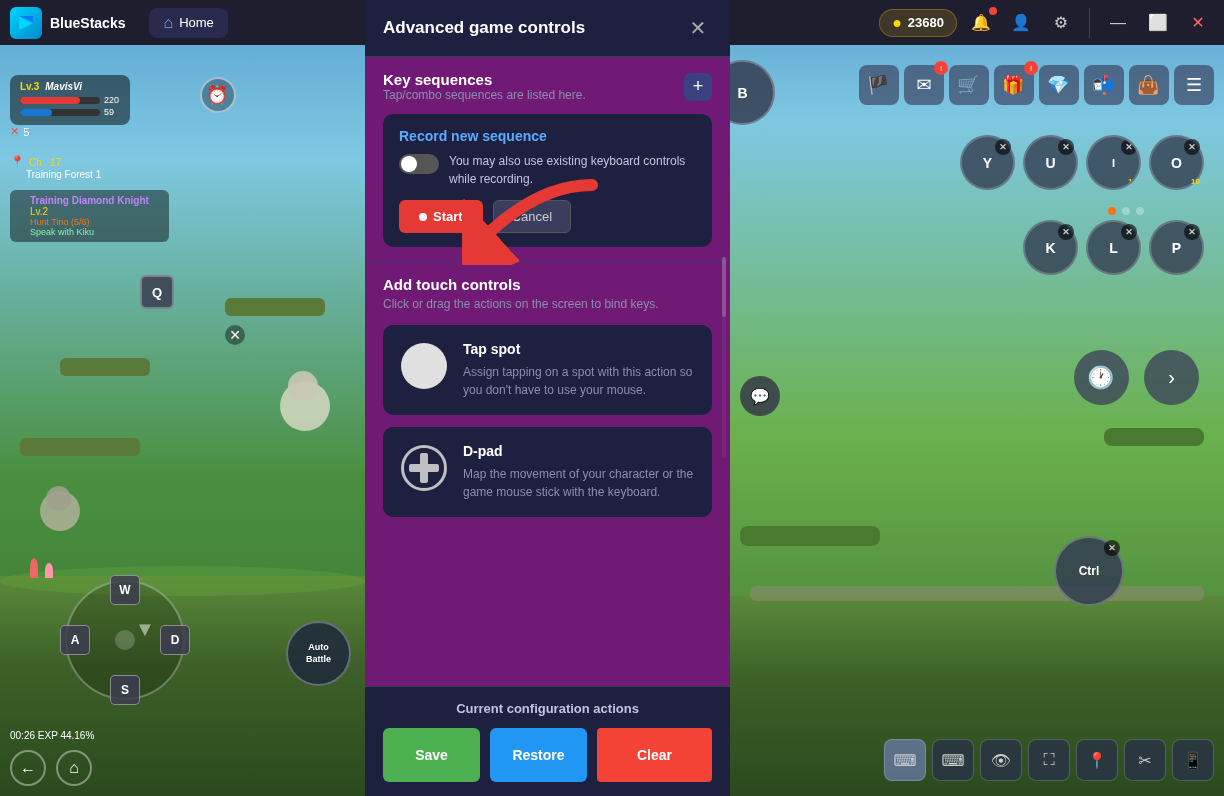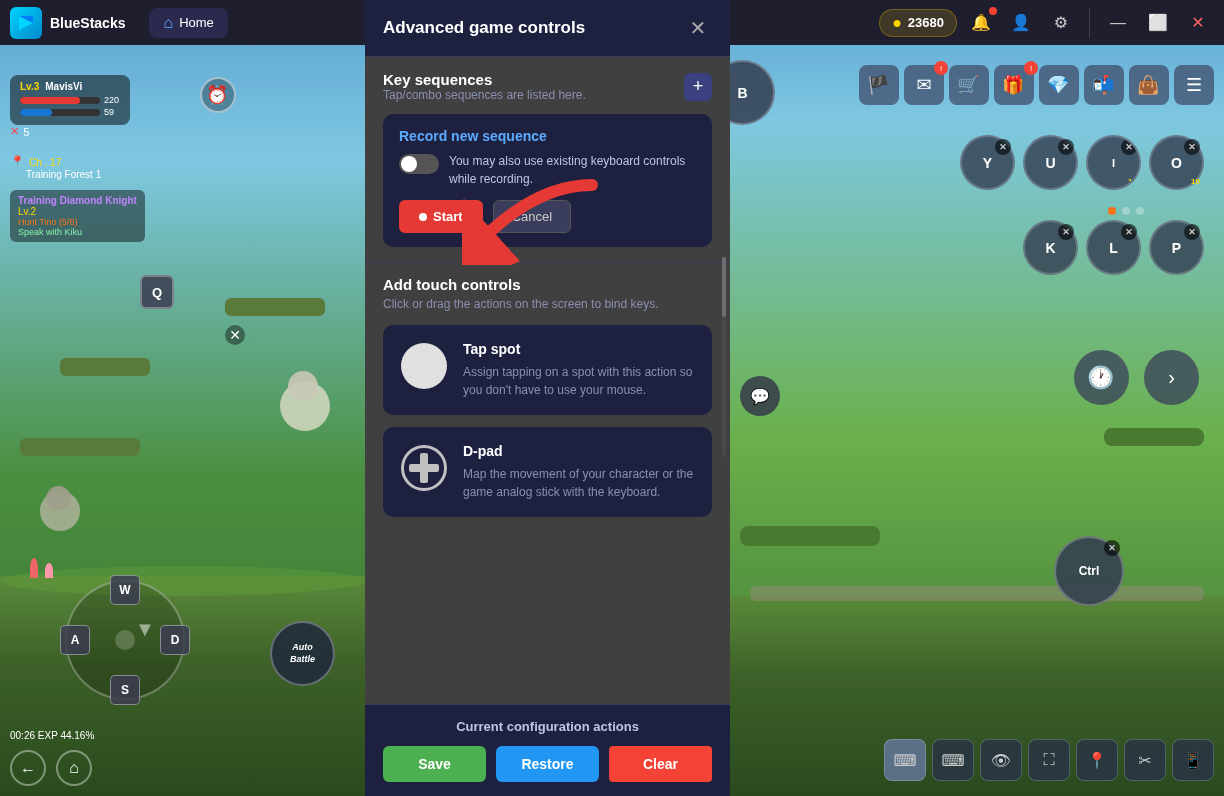"Advanced game controls" .dialog-overlay { background: #404040 -> #701a75 }
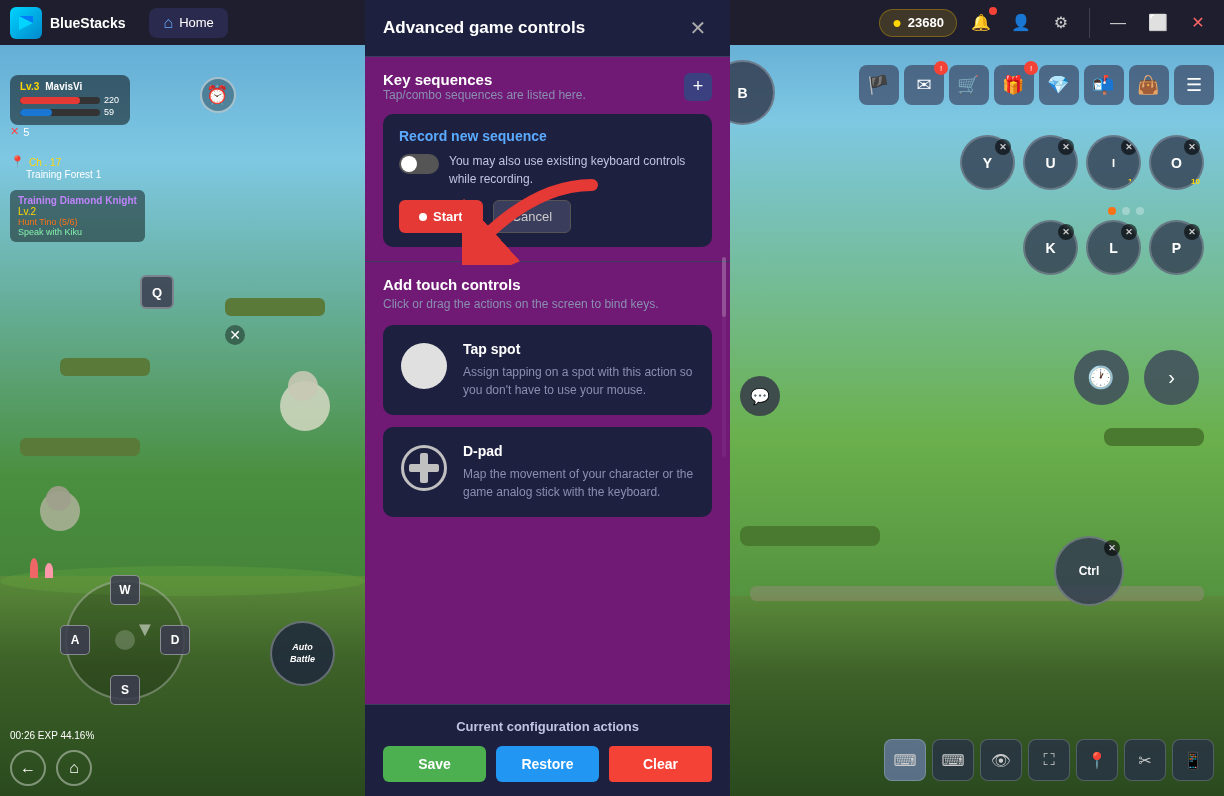"MavisVi" span { font-style: none -> italic }
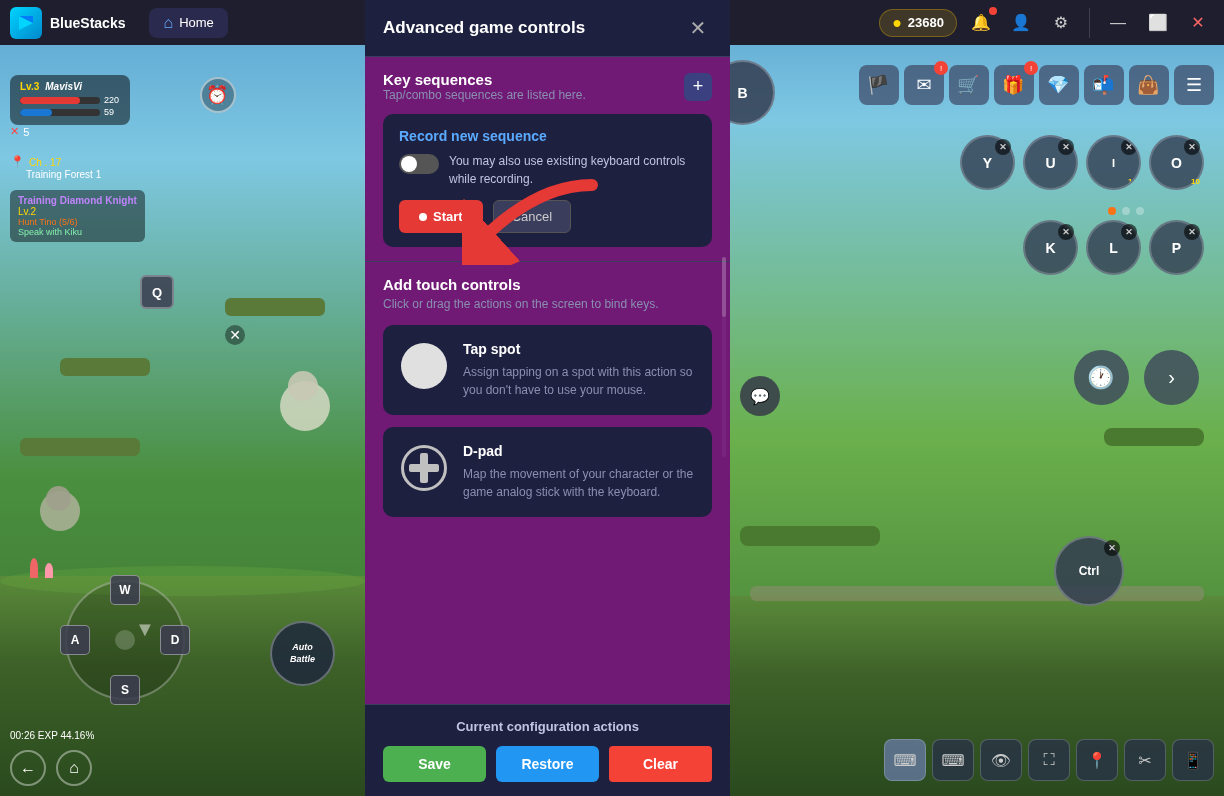"Training Diamond Knight" .quest-panel { padding: 5px 8px -> 5px 20px }
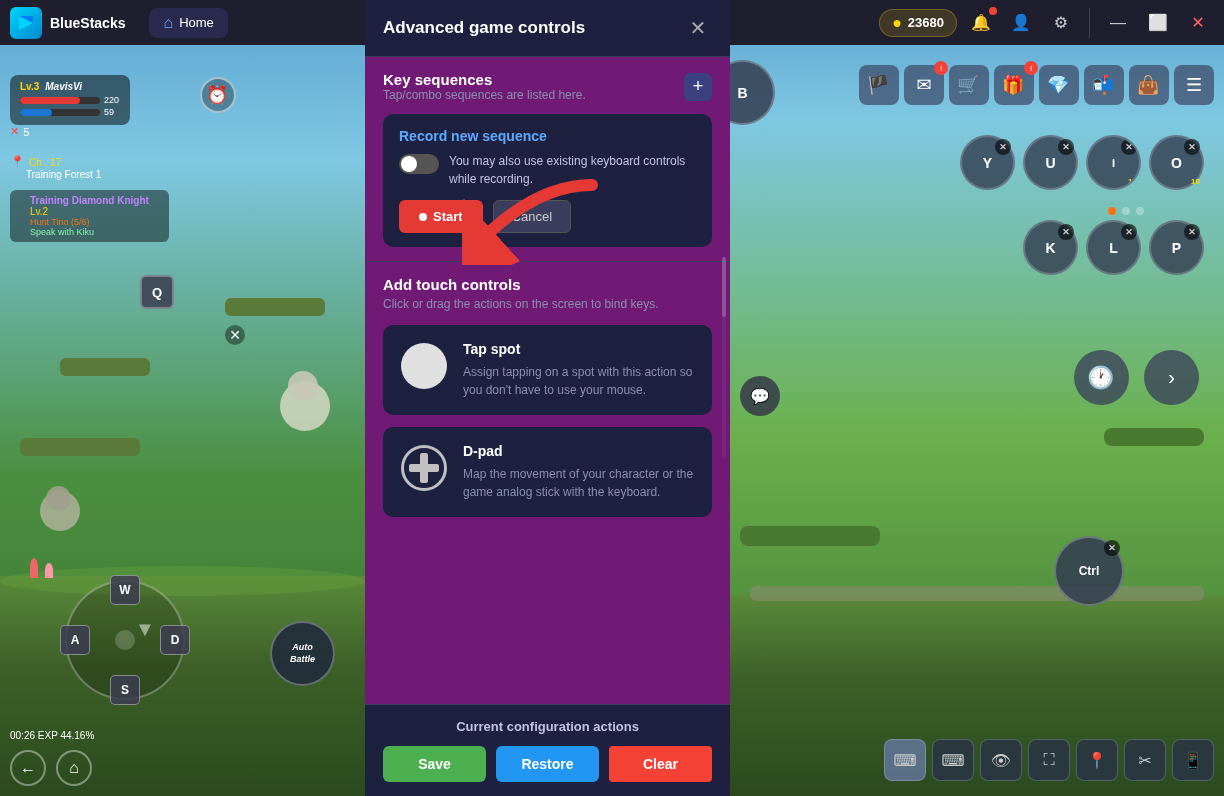"Map the movement of your" div.control-desc { text: analog -> mouse }
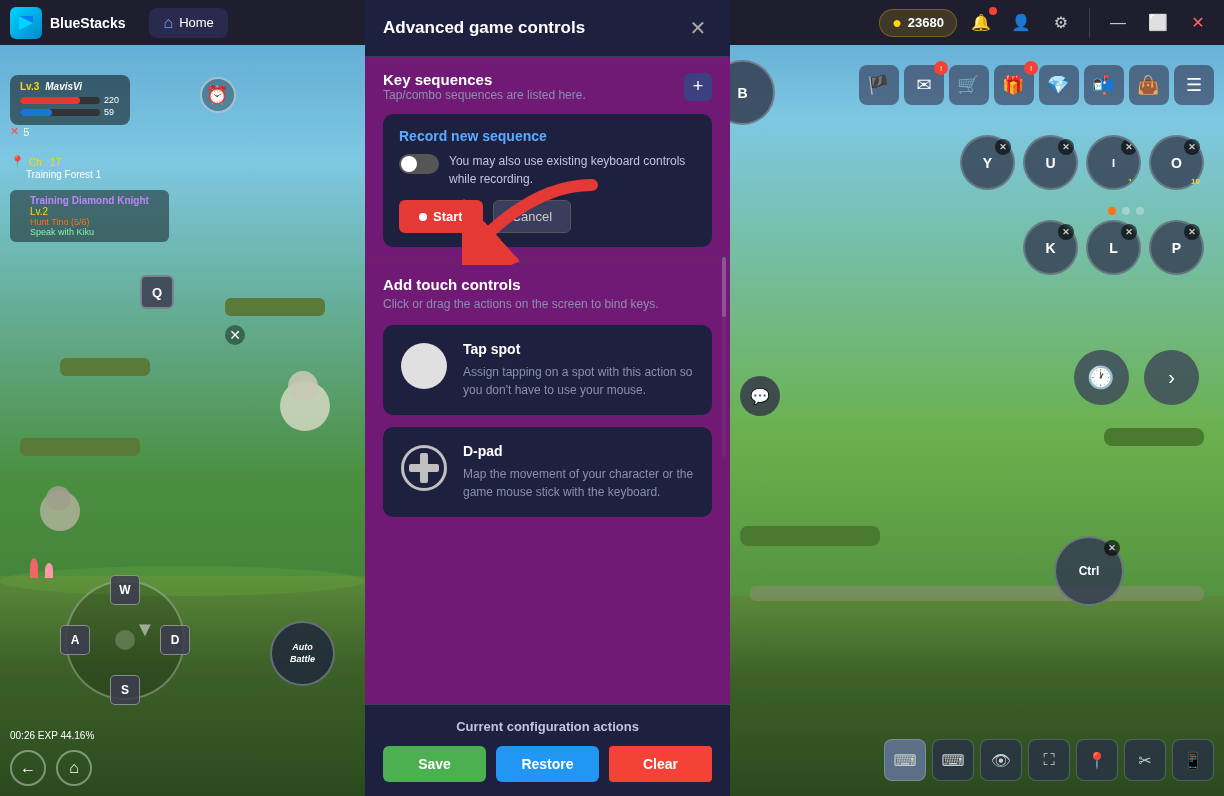"Auto" div.auto-battle { font-style: italic -> none; left: 270px -> 286px }
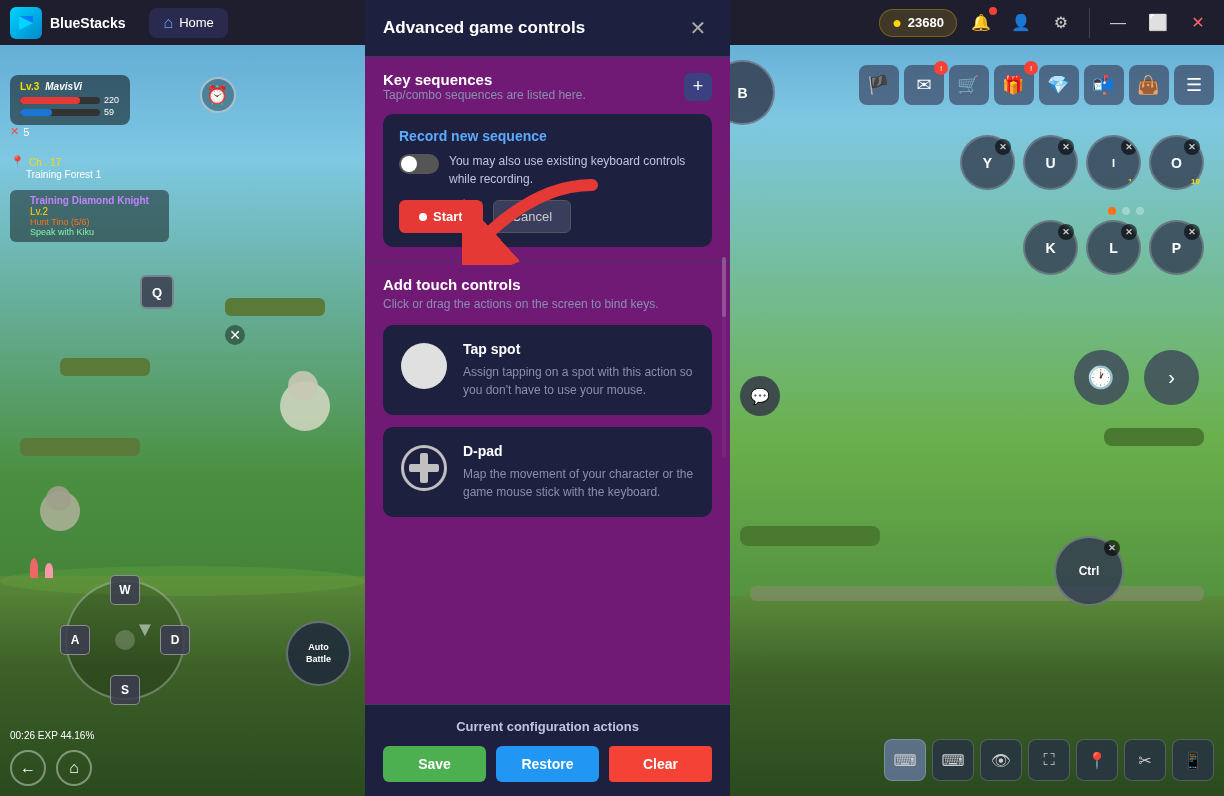"Clear" .btn-clear { padding: 10px -> 19px }
